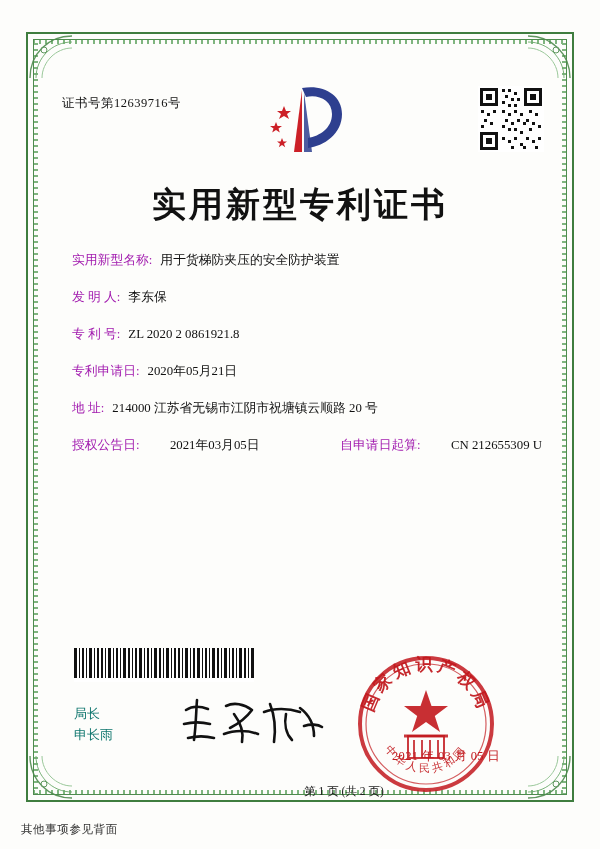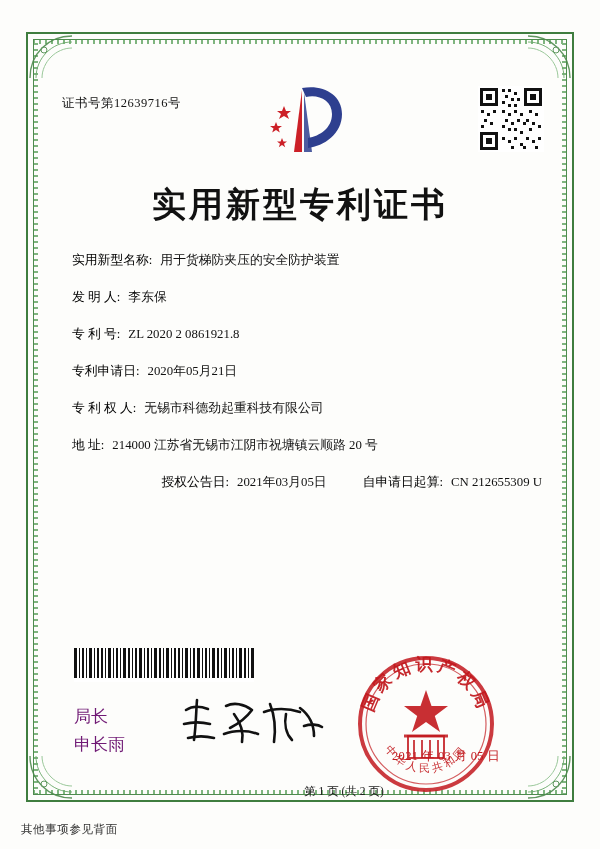"实用新型名称:" .field-label { color: #000000 -> #a21caf }
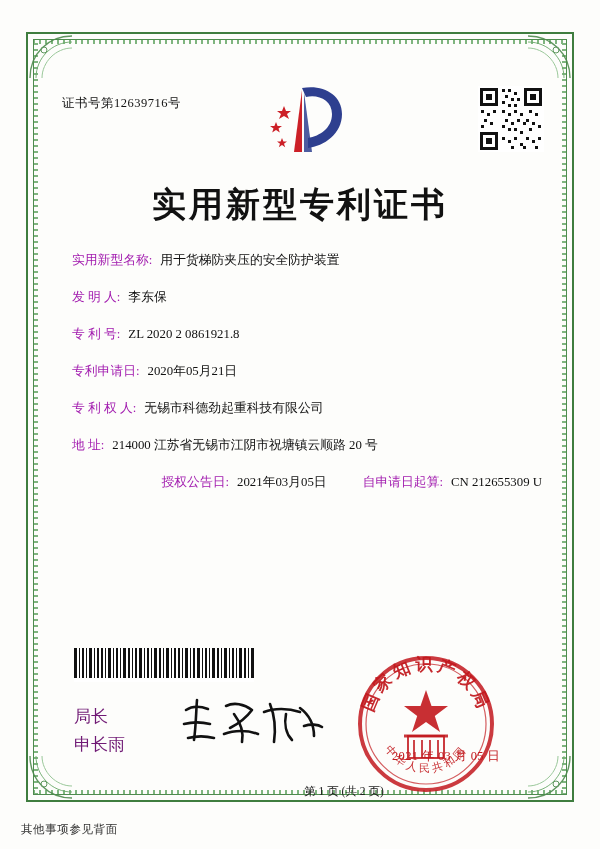"专 利 权 人:" div.field-row { html: <div> <span>专 利 权 人:</span> <span>无锡市科德劲起重科技有限公司</span> </div> -> none }
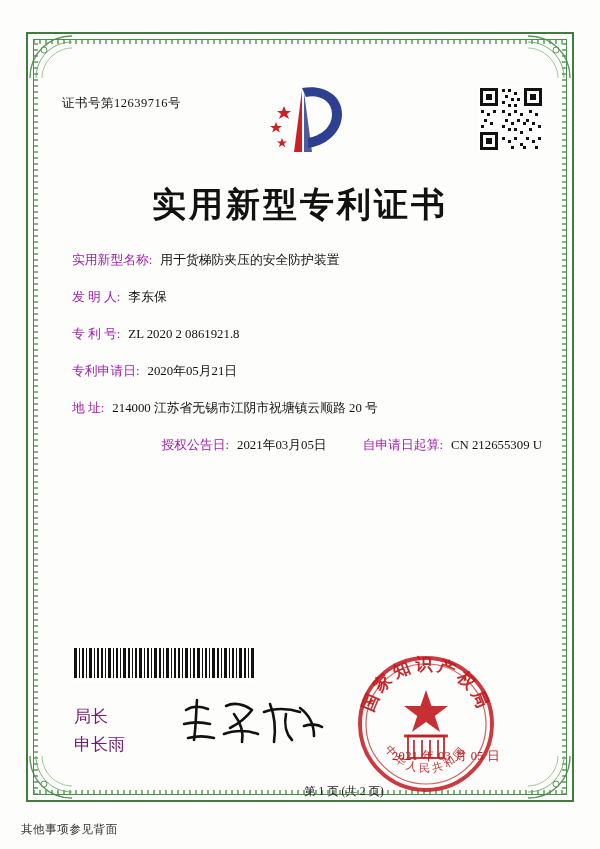"授权公告日:" .field-row.pair { justify-content: flex-end -> space-between }
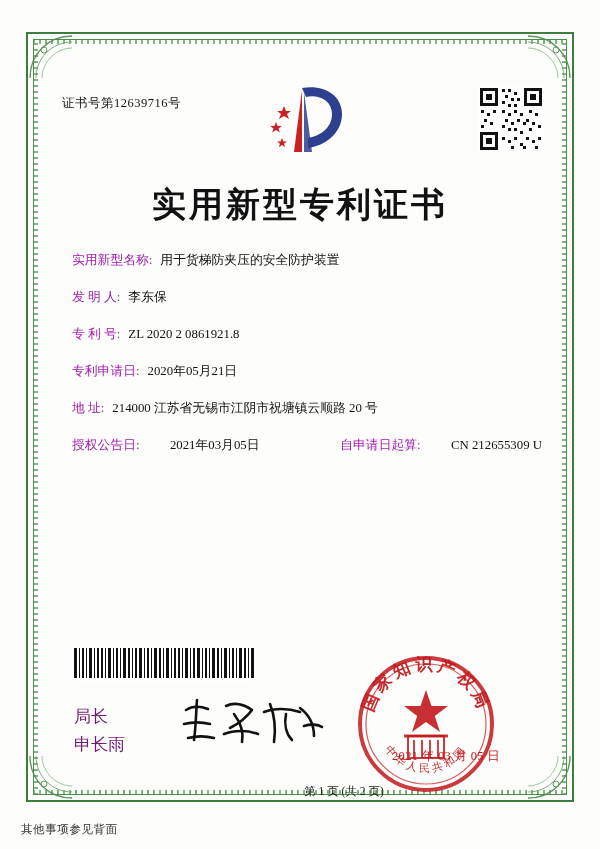"局长" .sig-labels { color: #701a75 -> #0f766e; font-size: 17px -> 13px }
